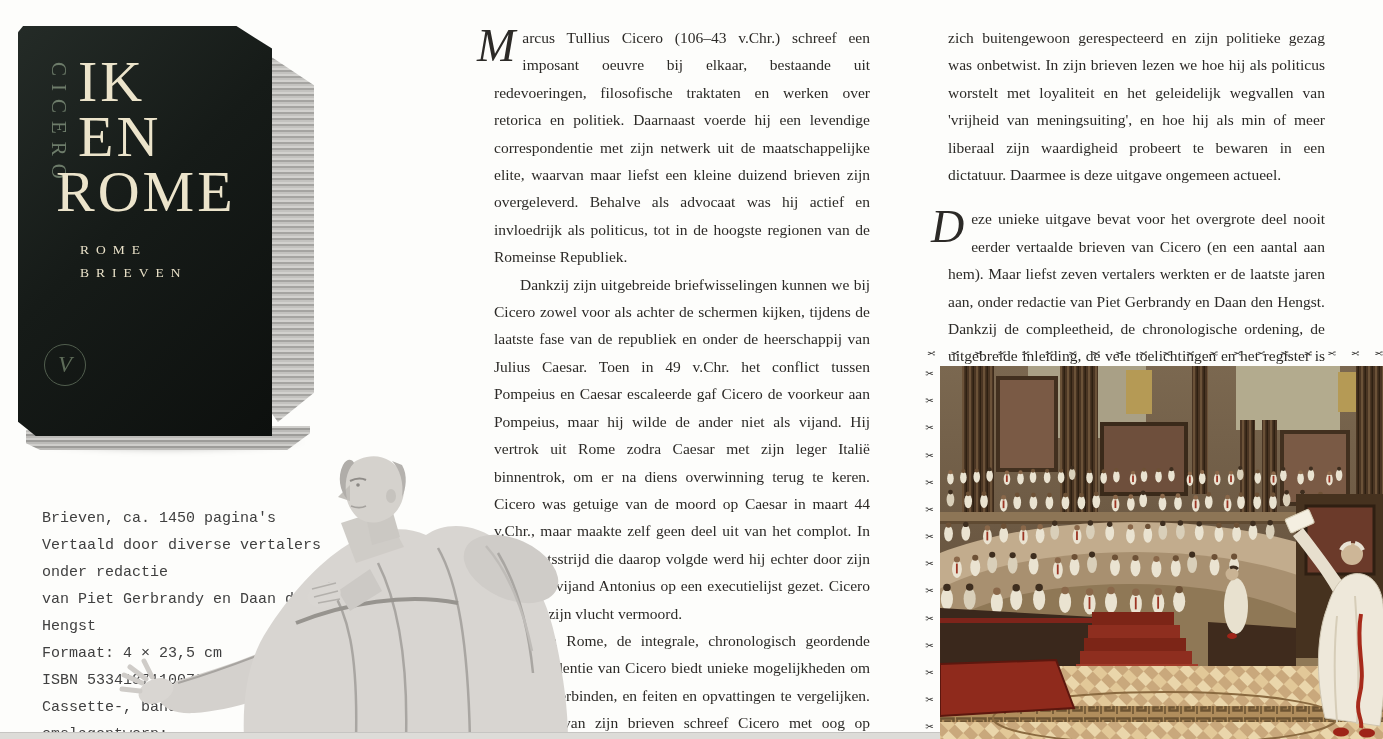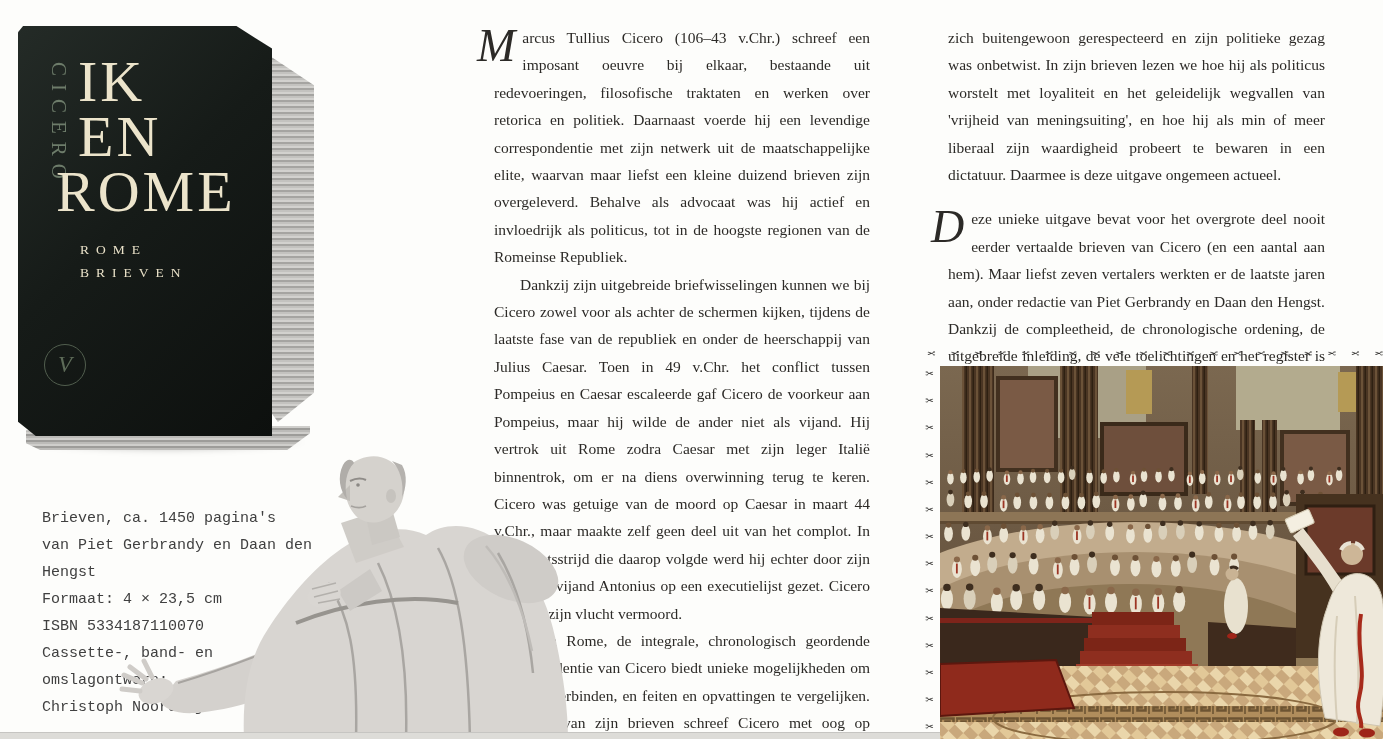"Vertaald door diverse vertalers onder" div { html: none -> <div>Vertaald door diverse vertalers onder redactie</div> }
